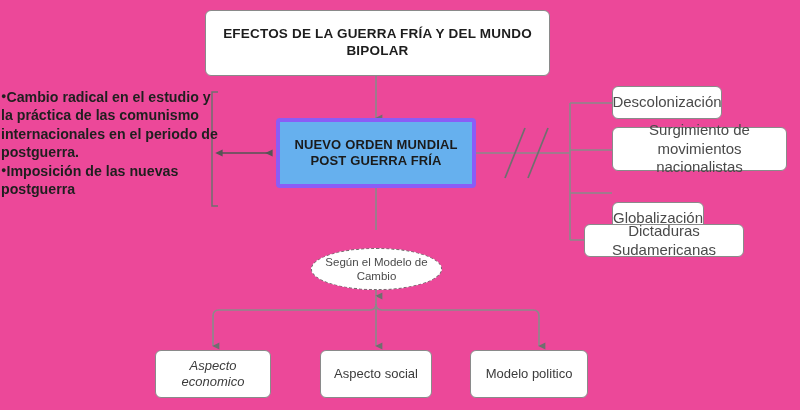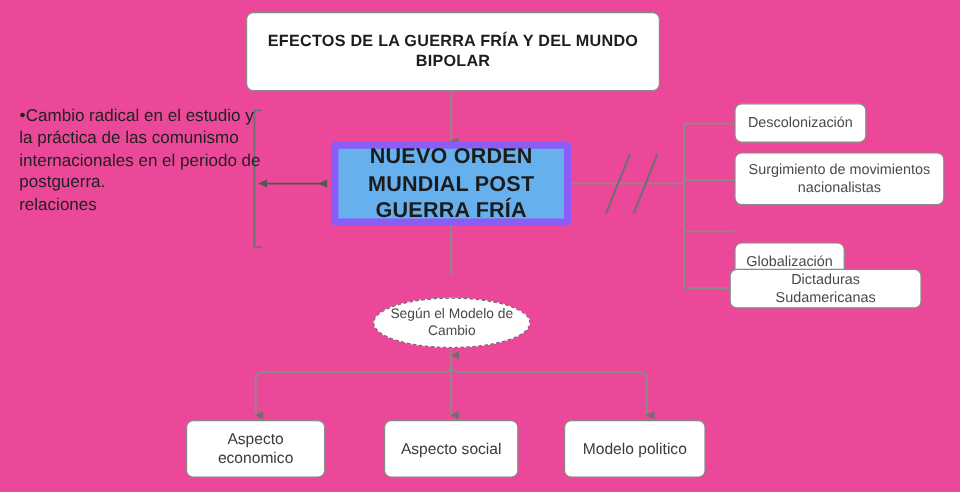"●Cambio radical en el estudio" div.side-text { font-weight: none -> bold; left: 16px -> 1px }
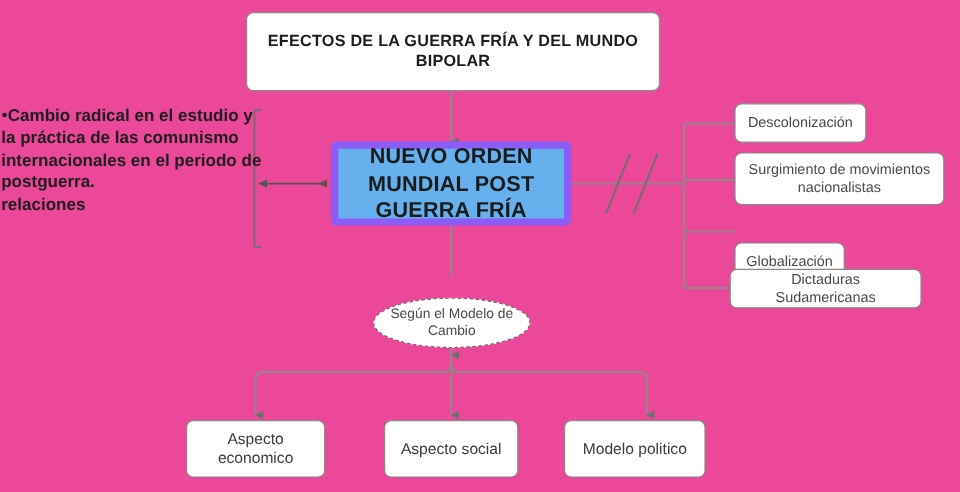"Descolonización" .node-branch { font-size: 12px -> 15px }
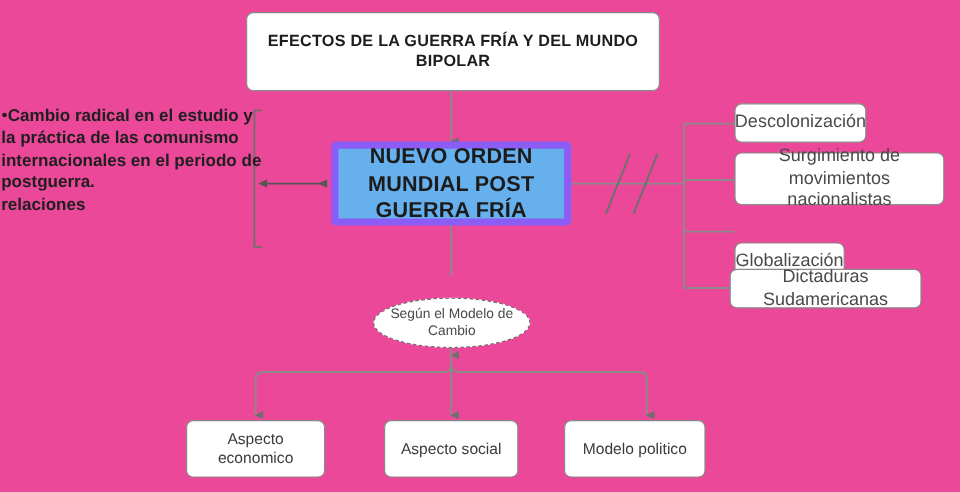"NUEVO ORDEN MUNDIAL POST GUERRA" .node-main { border: 6px solid #8b5cf6 -> 4px solid #8b5cf6; font-size: 18px -> 13px }
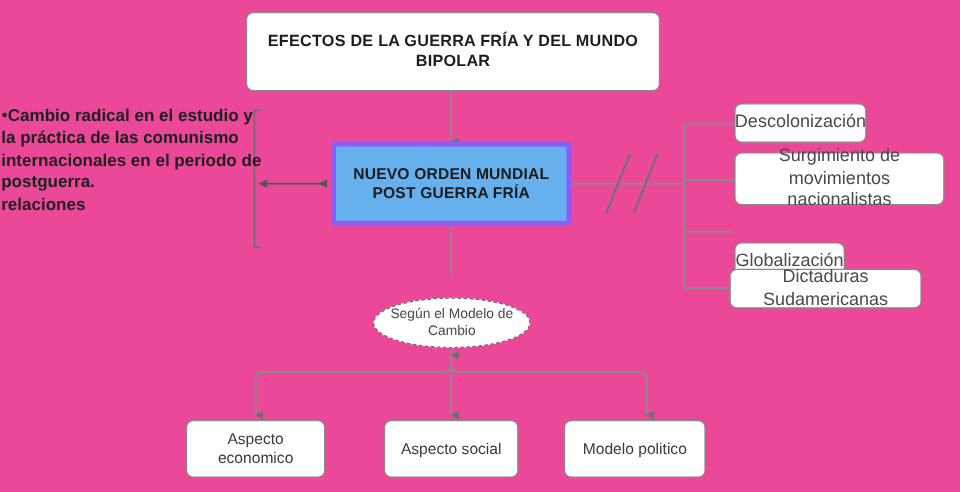"●Imposición de las nuevas" span.bullet-line { html: none -> <span><span>●</span><span>Imposición de las nuevas</span></span> }
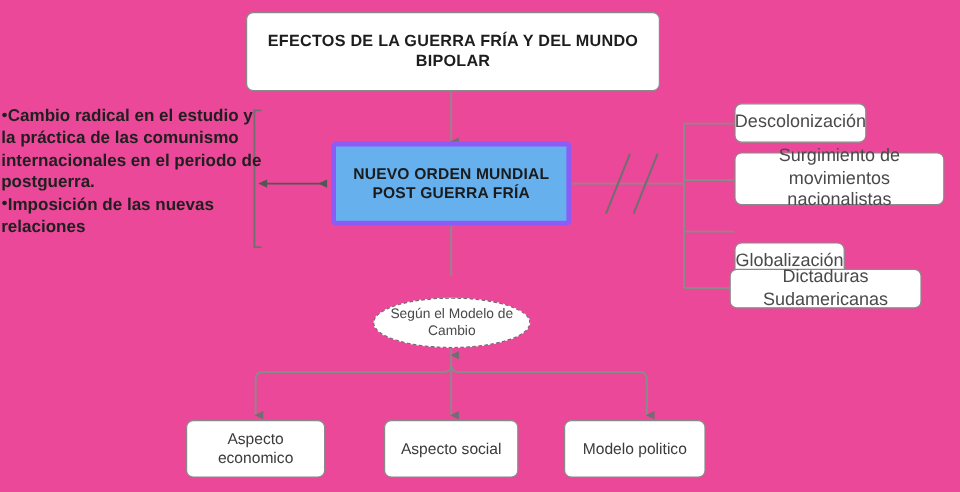"relaciones" span.bullet-line { text: relaciones -> postguerra }
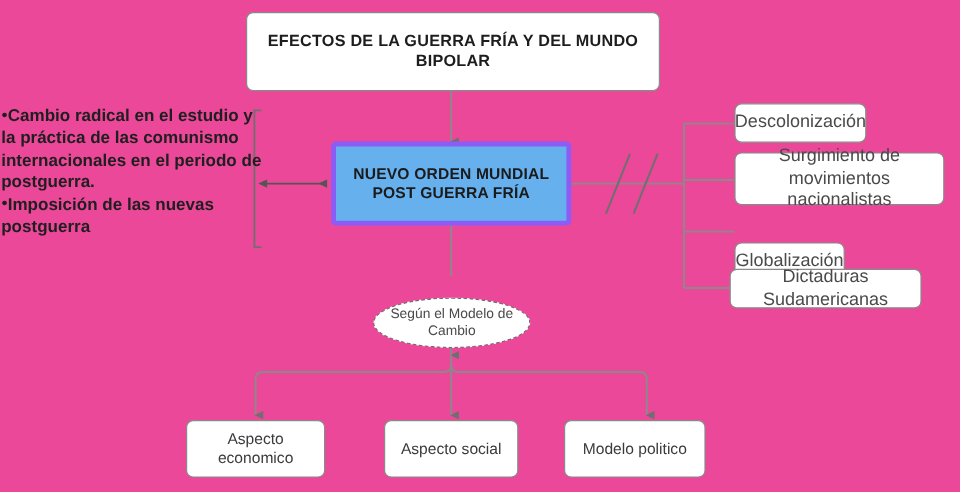"Dictaduras Sudamericanas" div.node { left: 608px -> 584px }
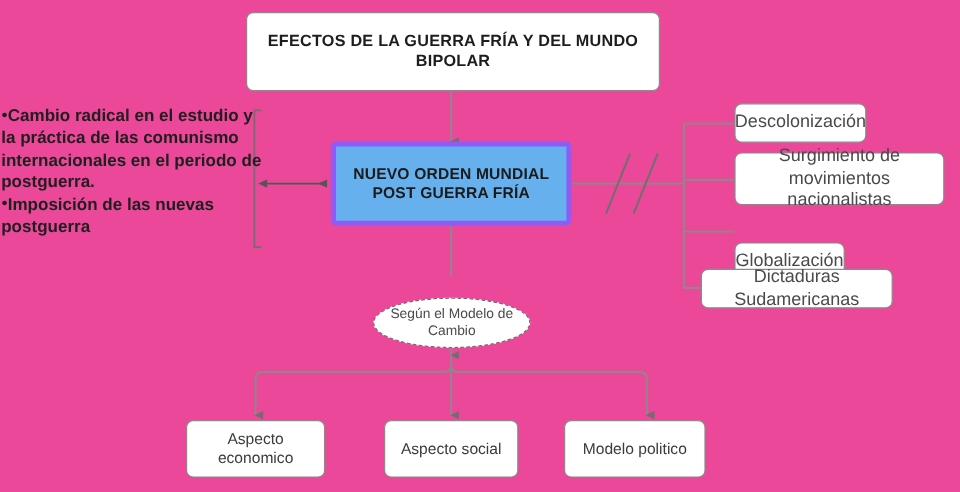"Aspecto economico" div.node { font-style: none -> italic }
